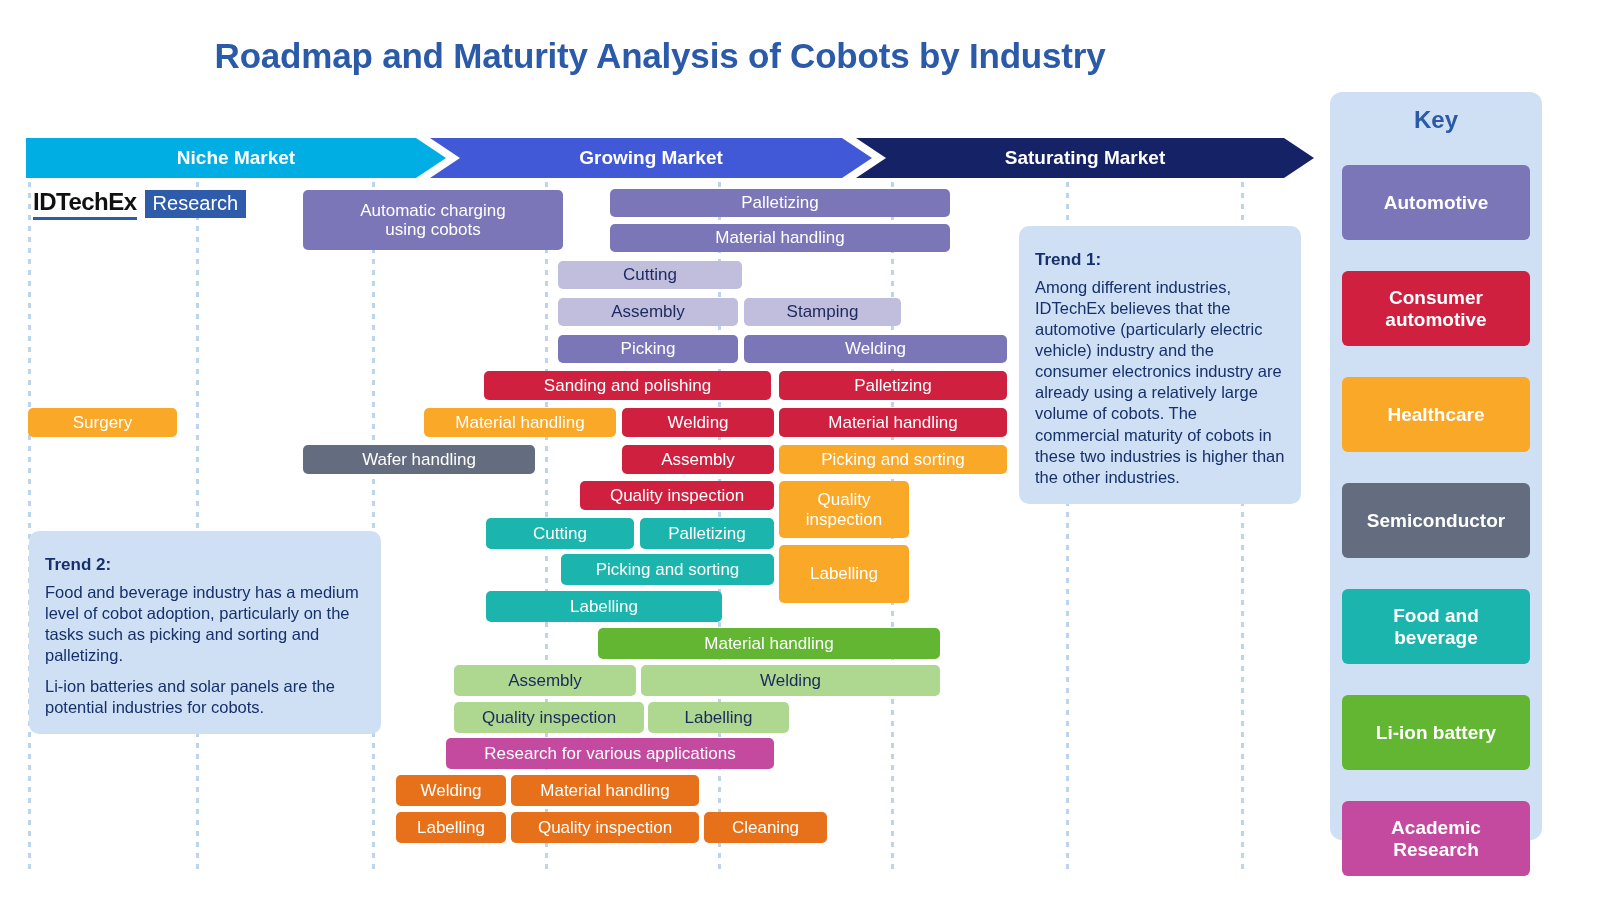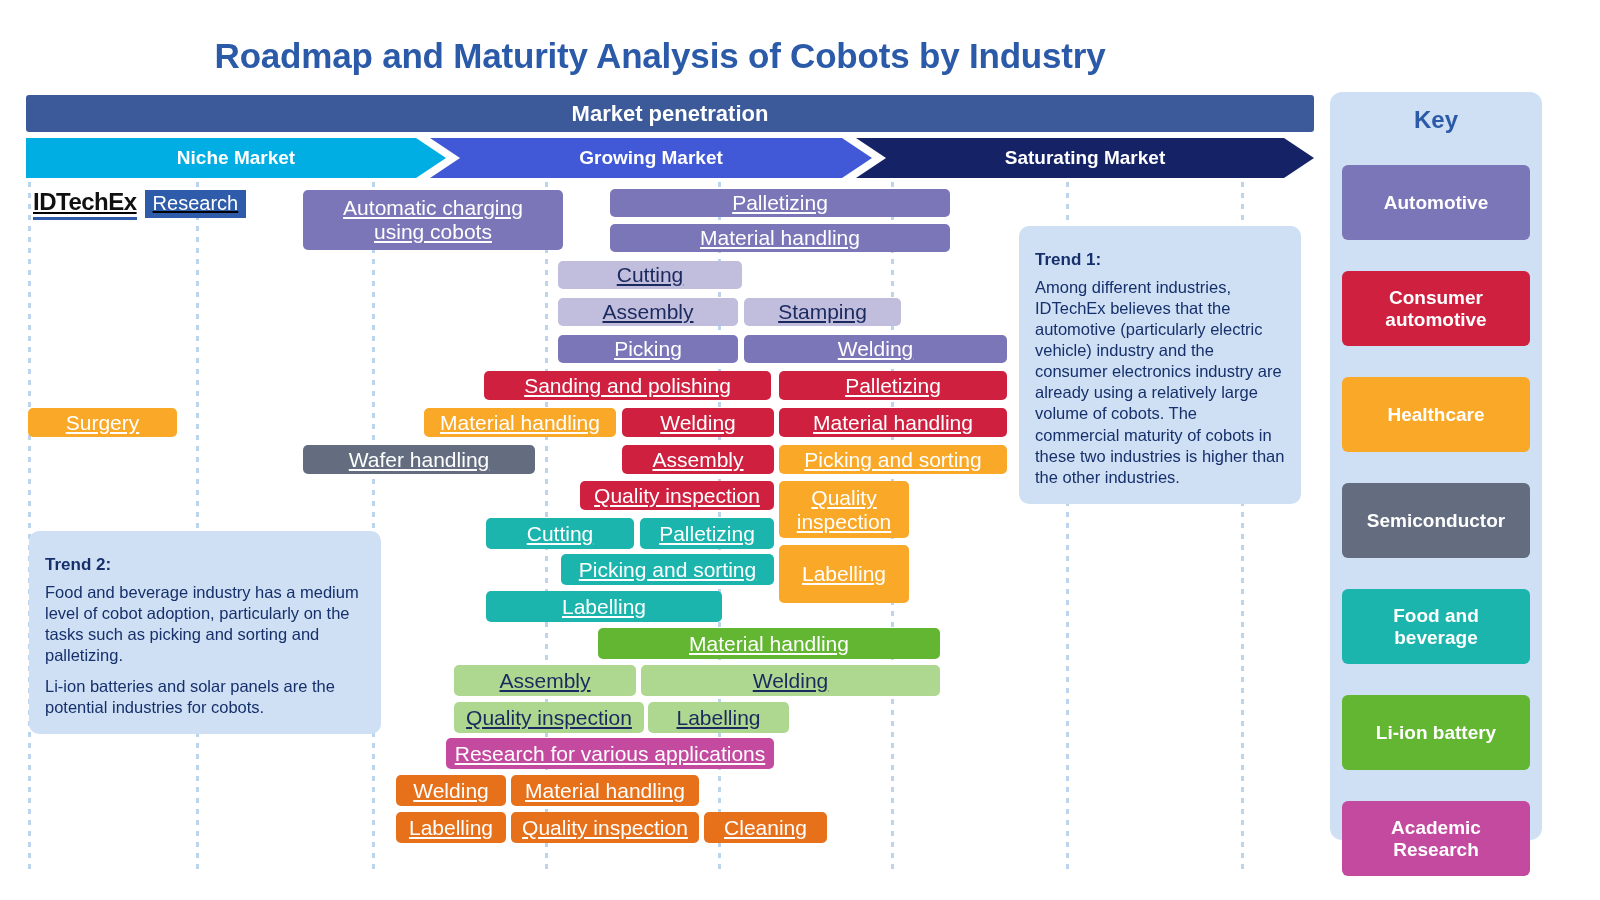"Market penetration" div { html: <div> <span>Market penetration</span> </div> -> none }
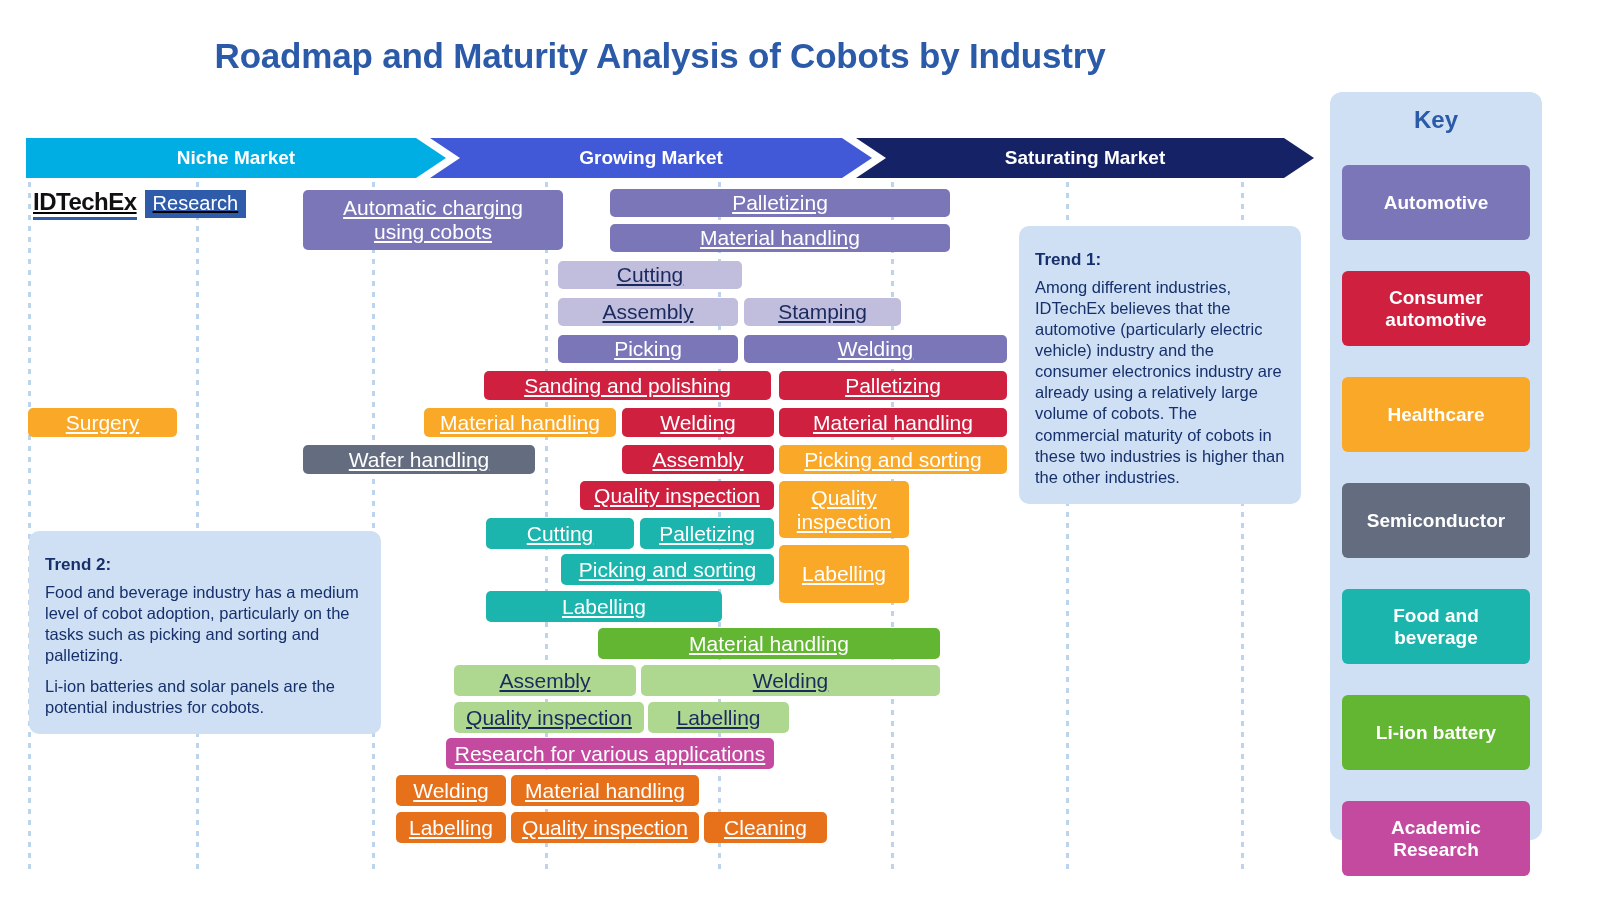"IDTechEx" #logo { text-decoration: underline -> none }
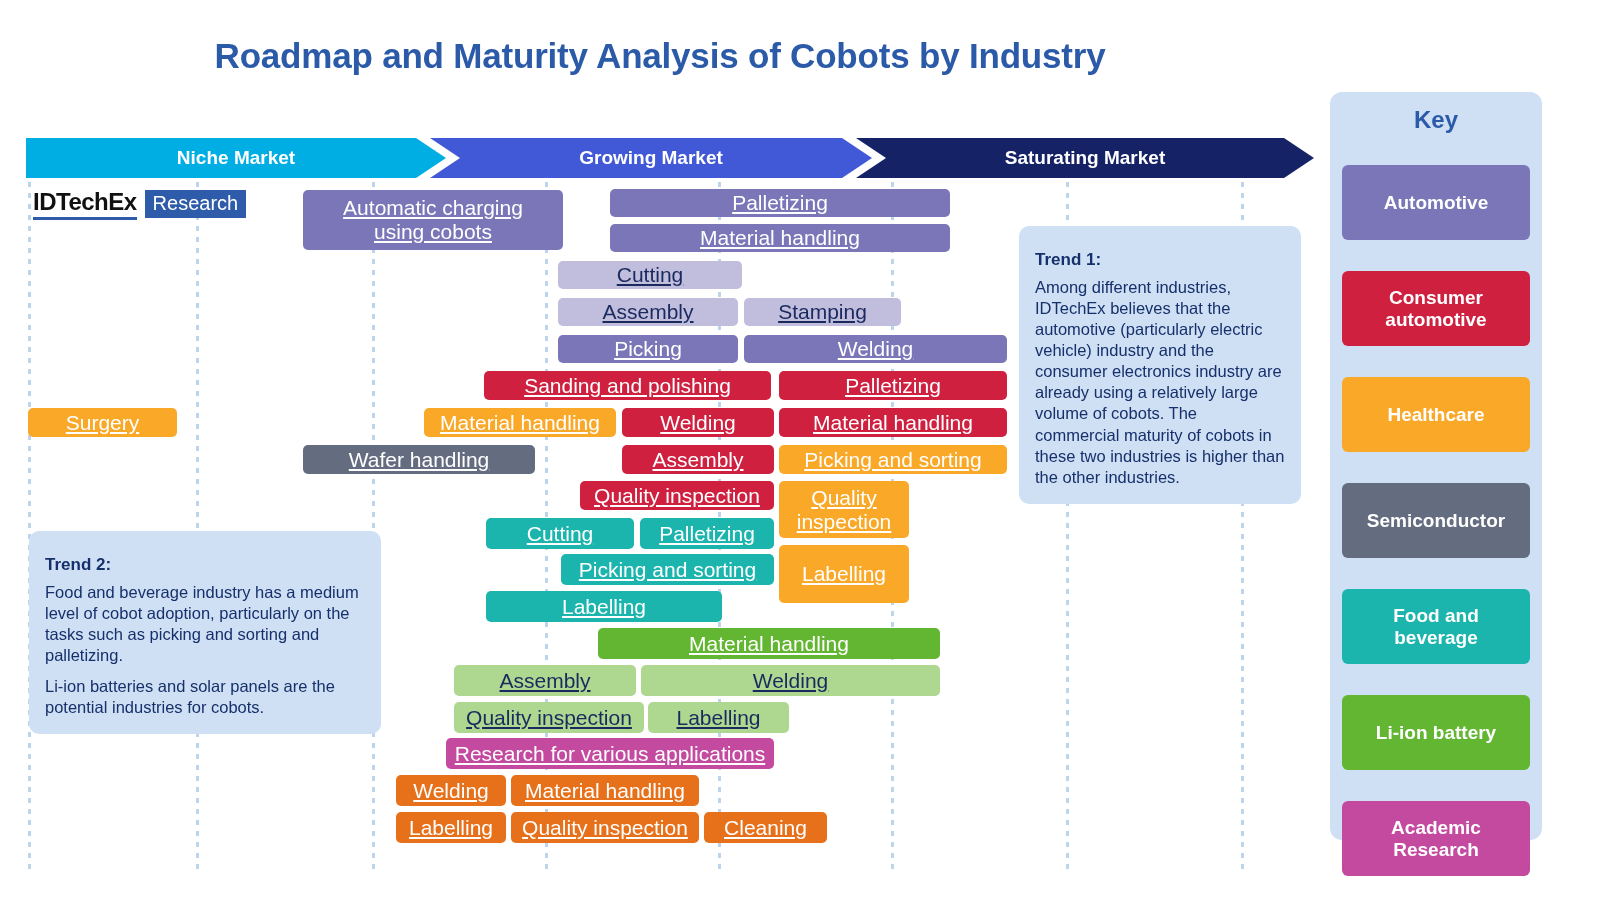"Automatic charging" .bar { font-size: 21px -> 17px; text-decoration: underline -> none }
